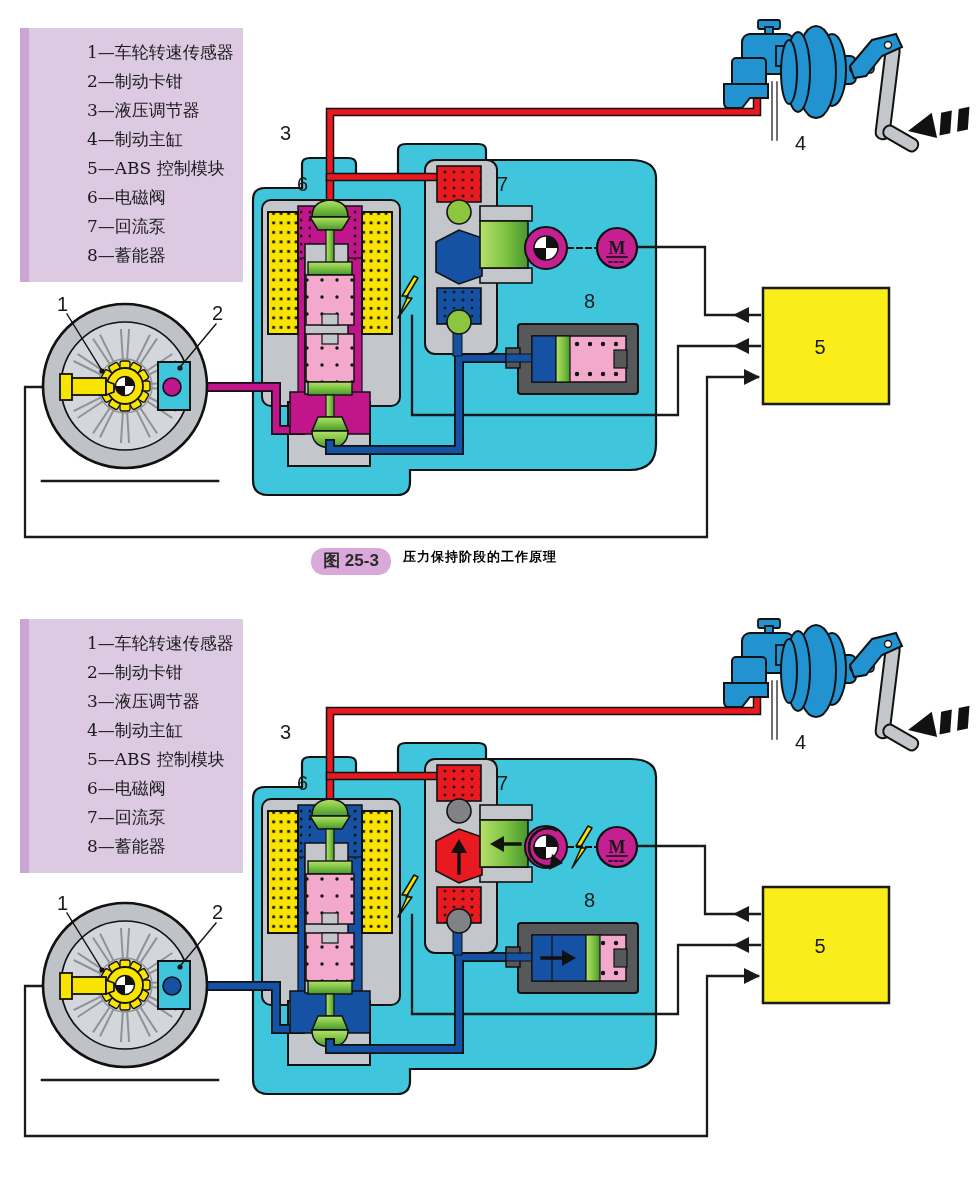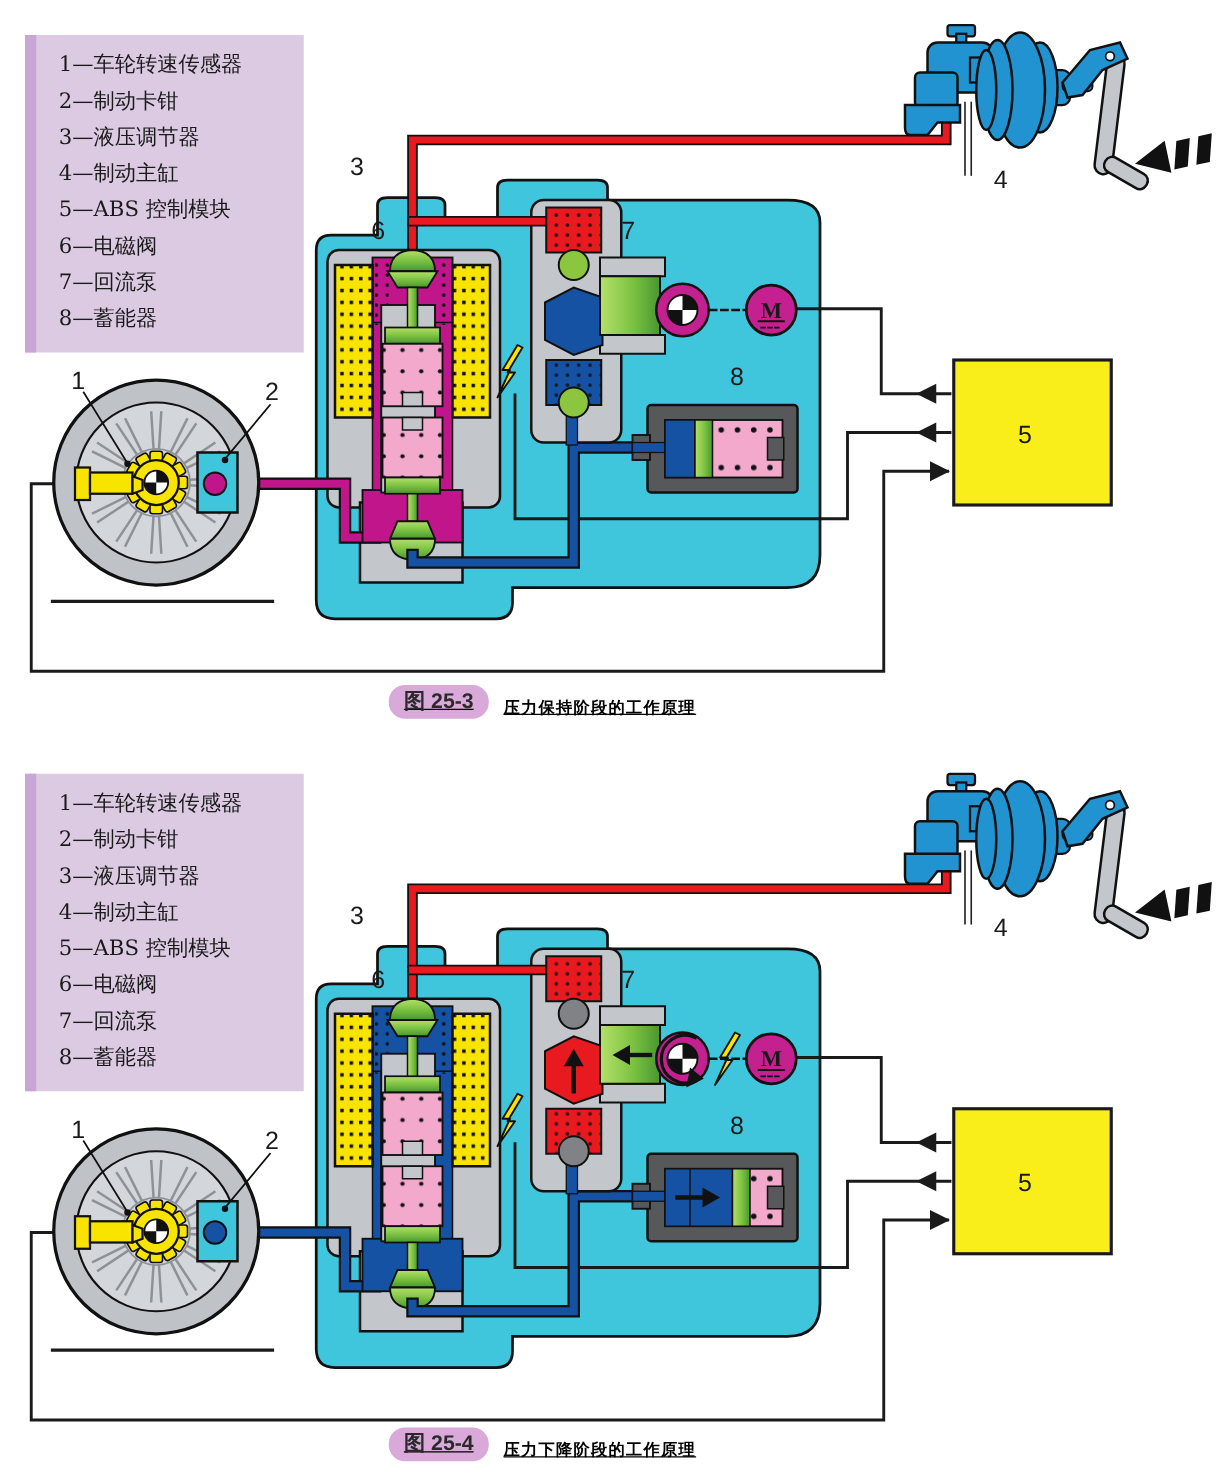"1—车轮转速传感器" .legend li { margin-left: none -> 40px }
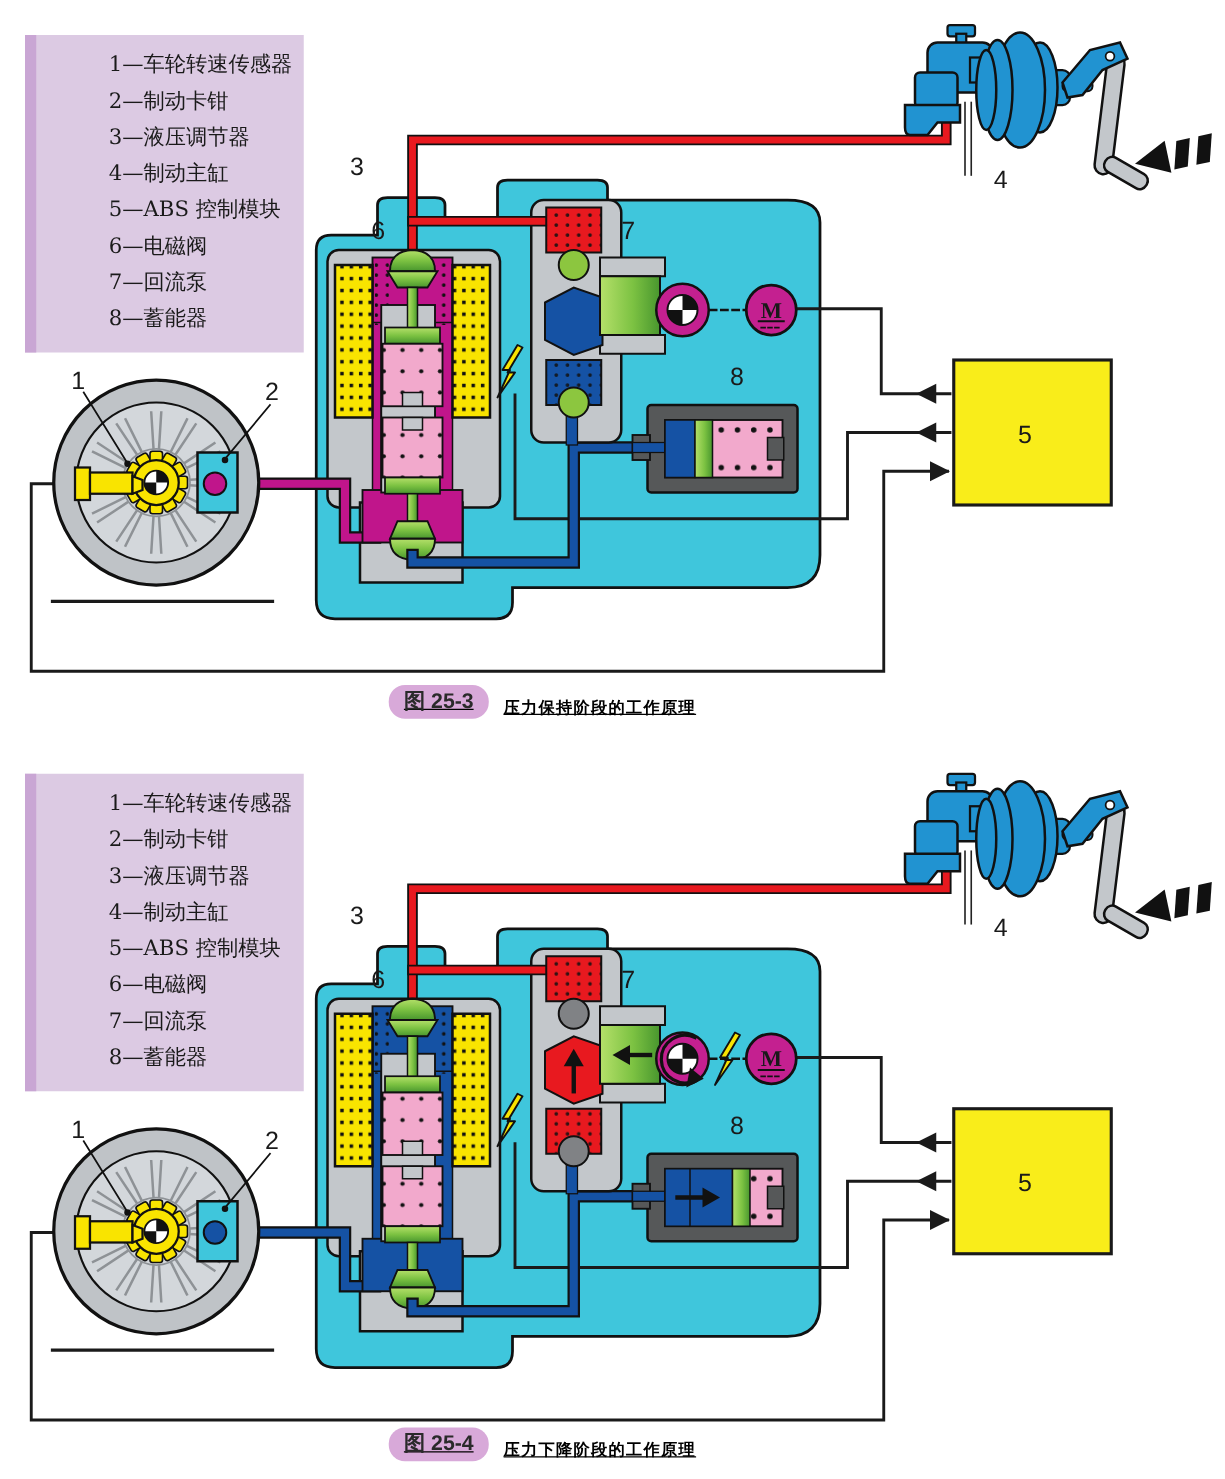"图 25-3" .caption { align-items: flex-end -> flex-start; text-decoration: underline -> none }
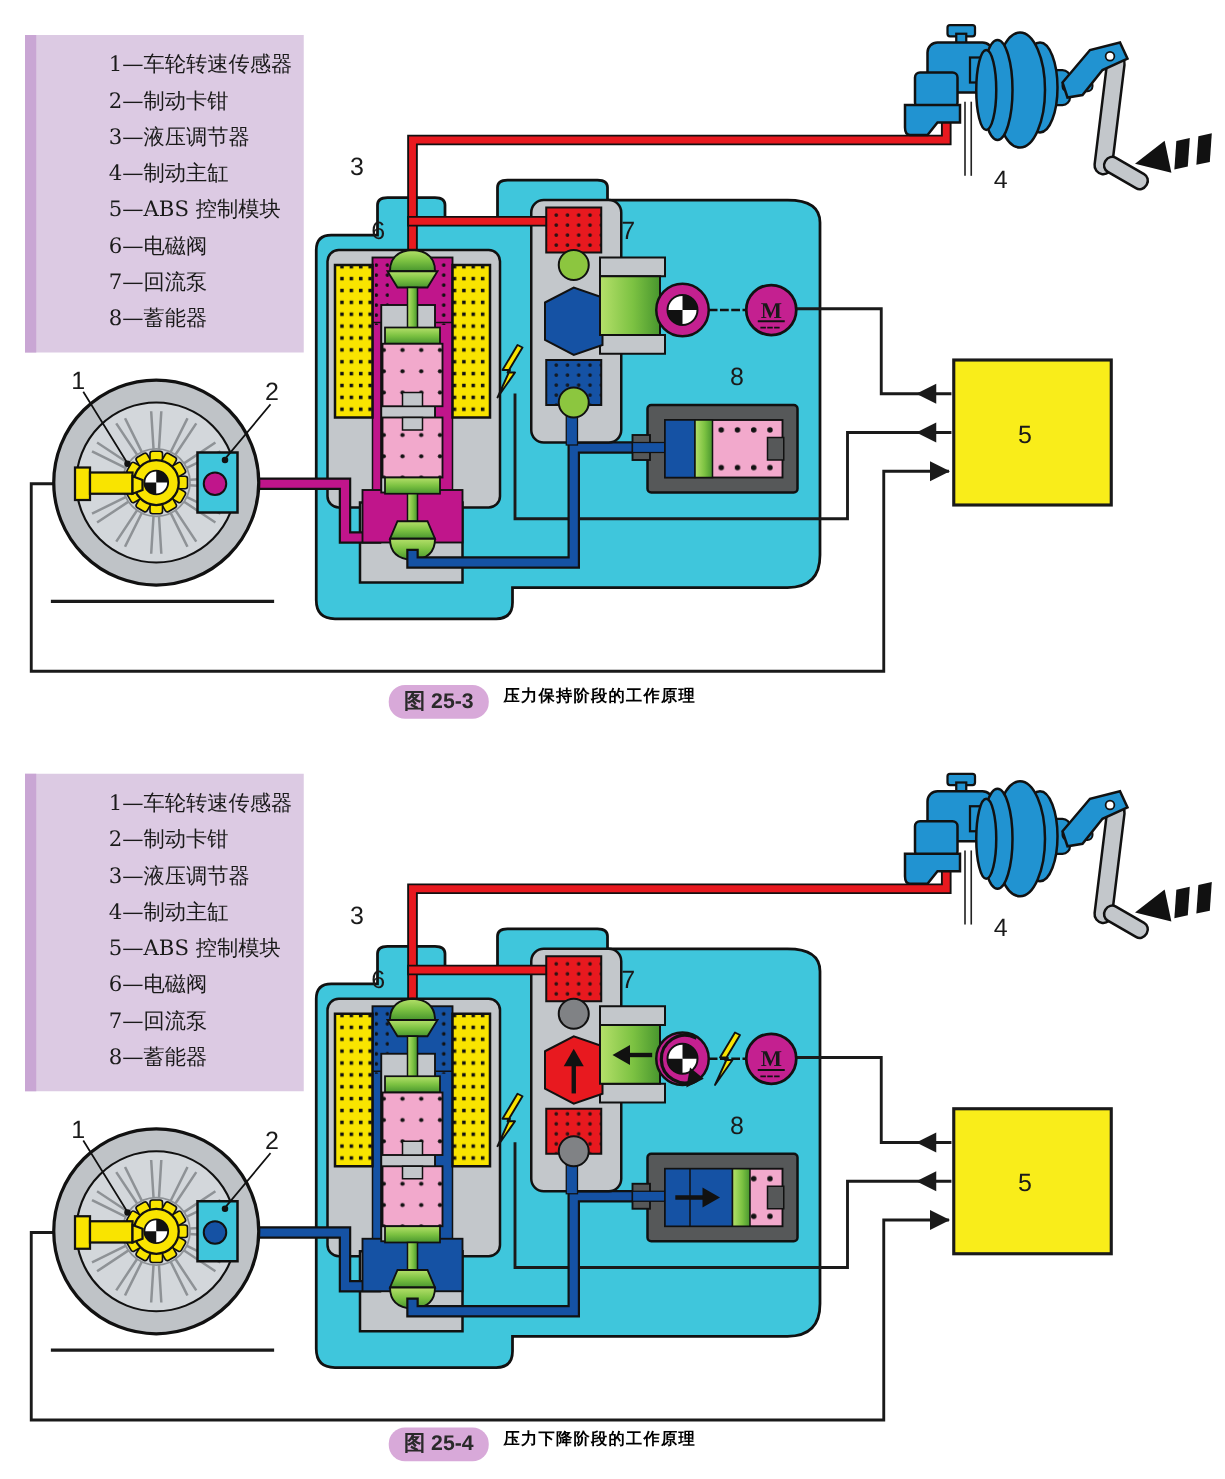"图 25-4" div.caption { html: <div> <span>图 25-4</span> <span>压力下降阶段的工作原理</span> </div> -> none }
